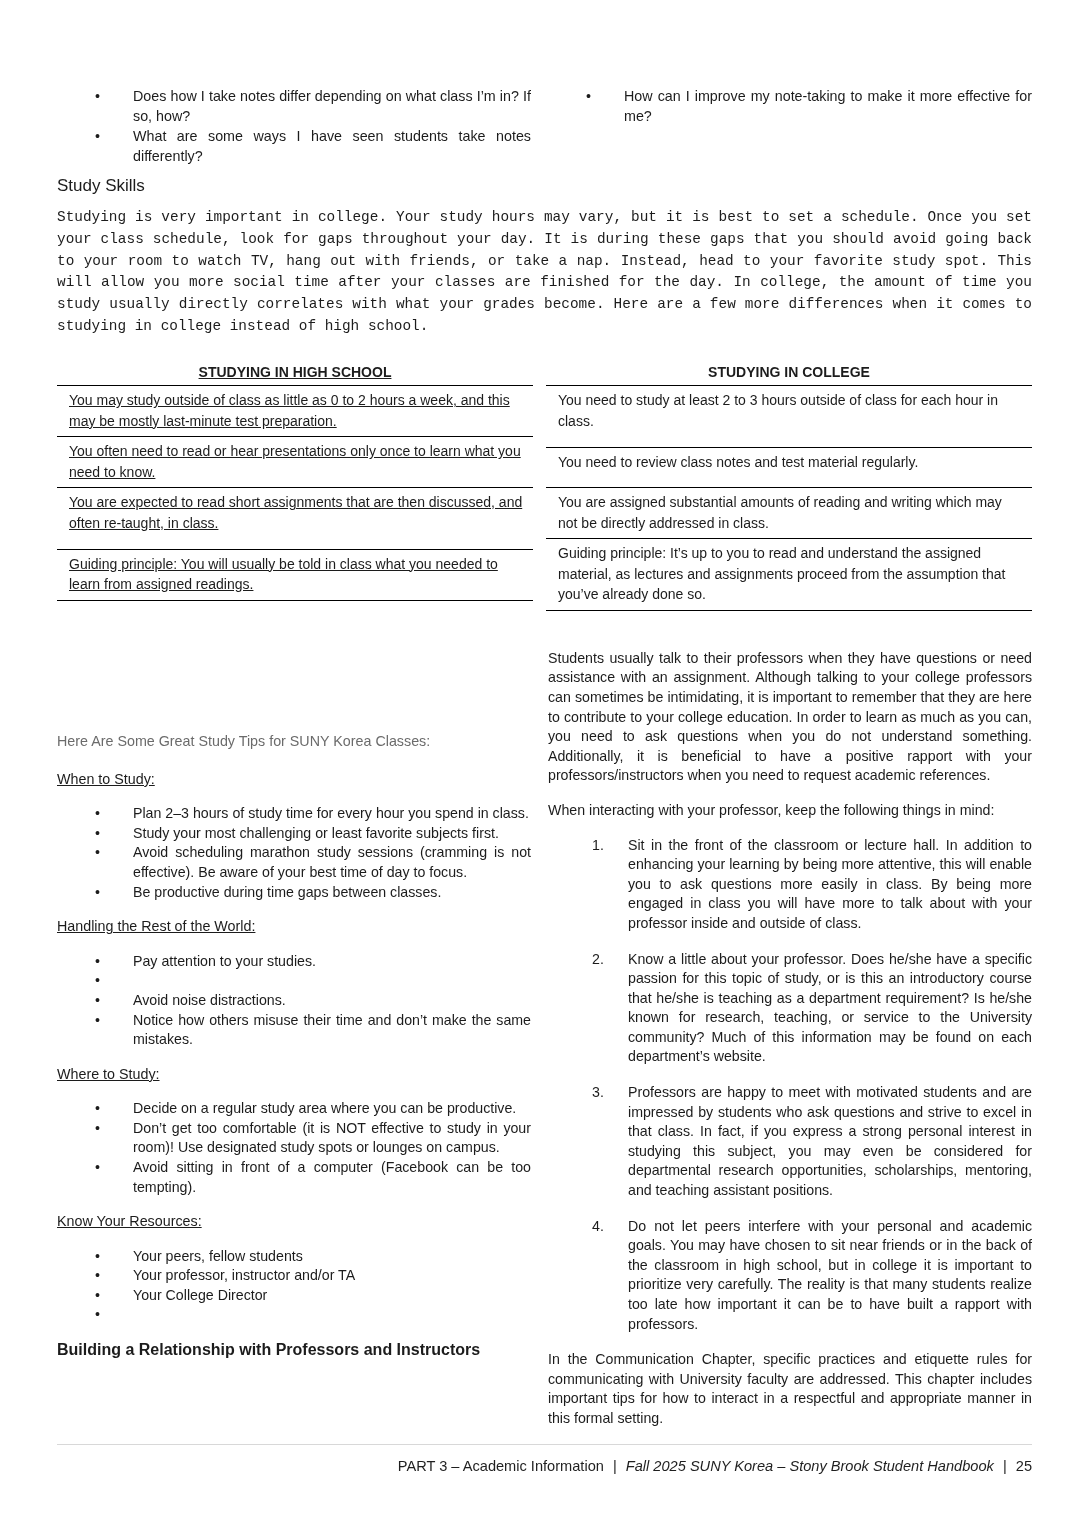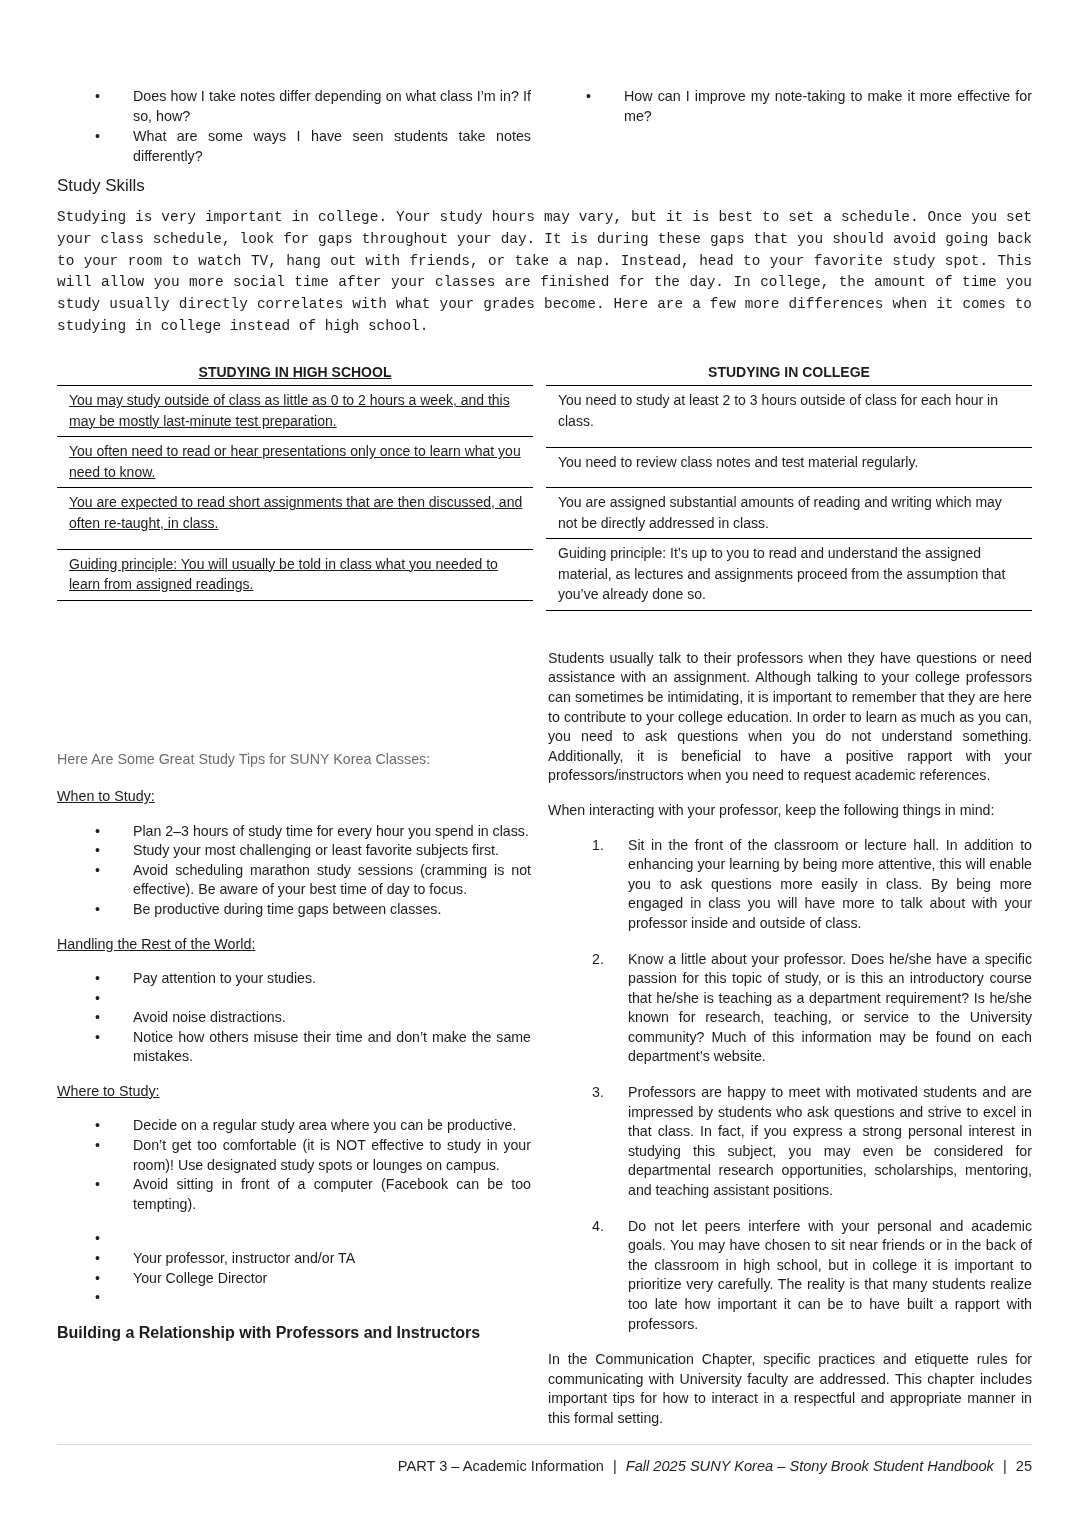"Know Your Resources:" h3.u-heading { html: none -> <h3>Know Your Resources:</h3> }
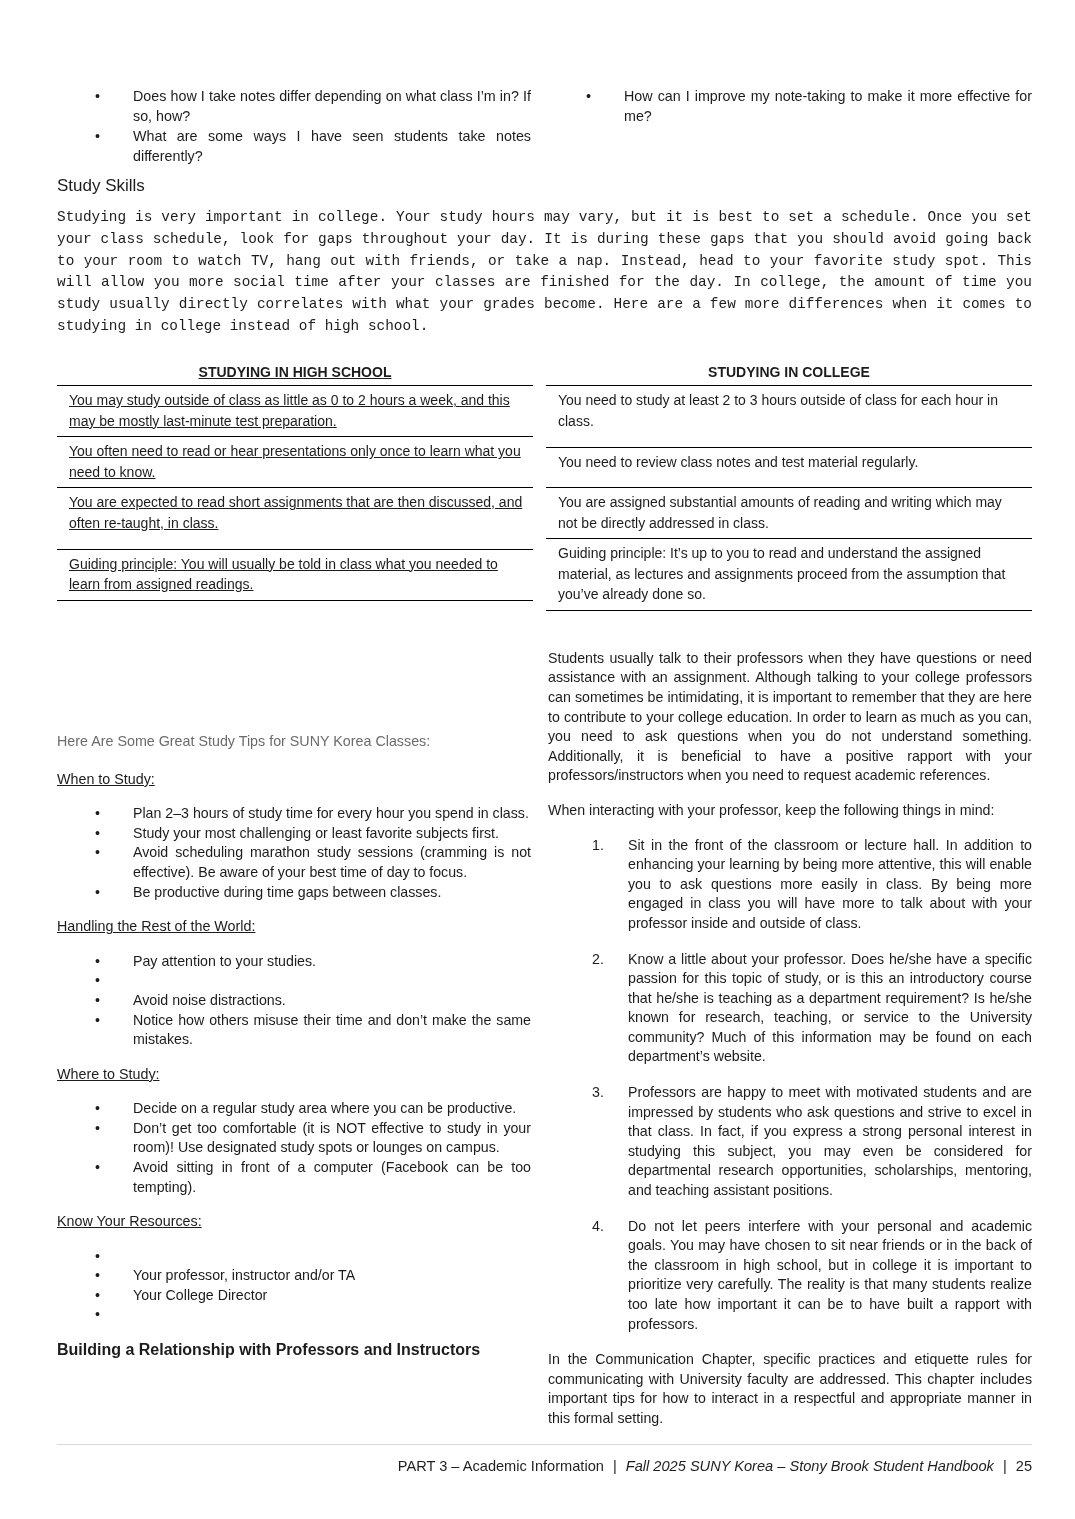"Your peers, fellow students" span.btxt { html: none -> <span>Your peers, fellow students</span> }
